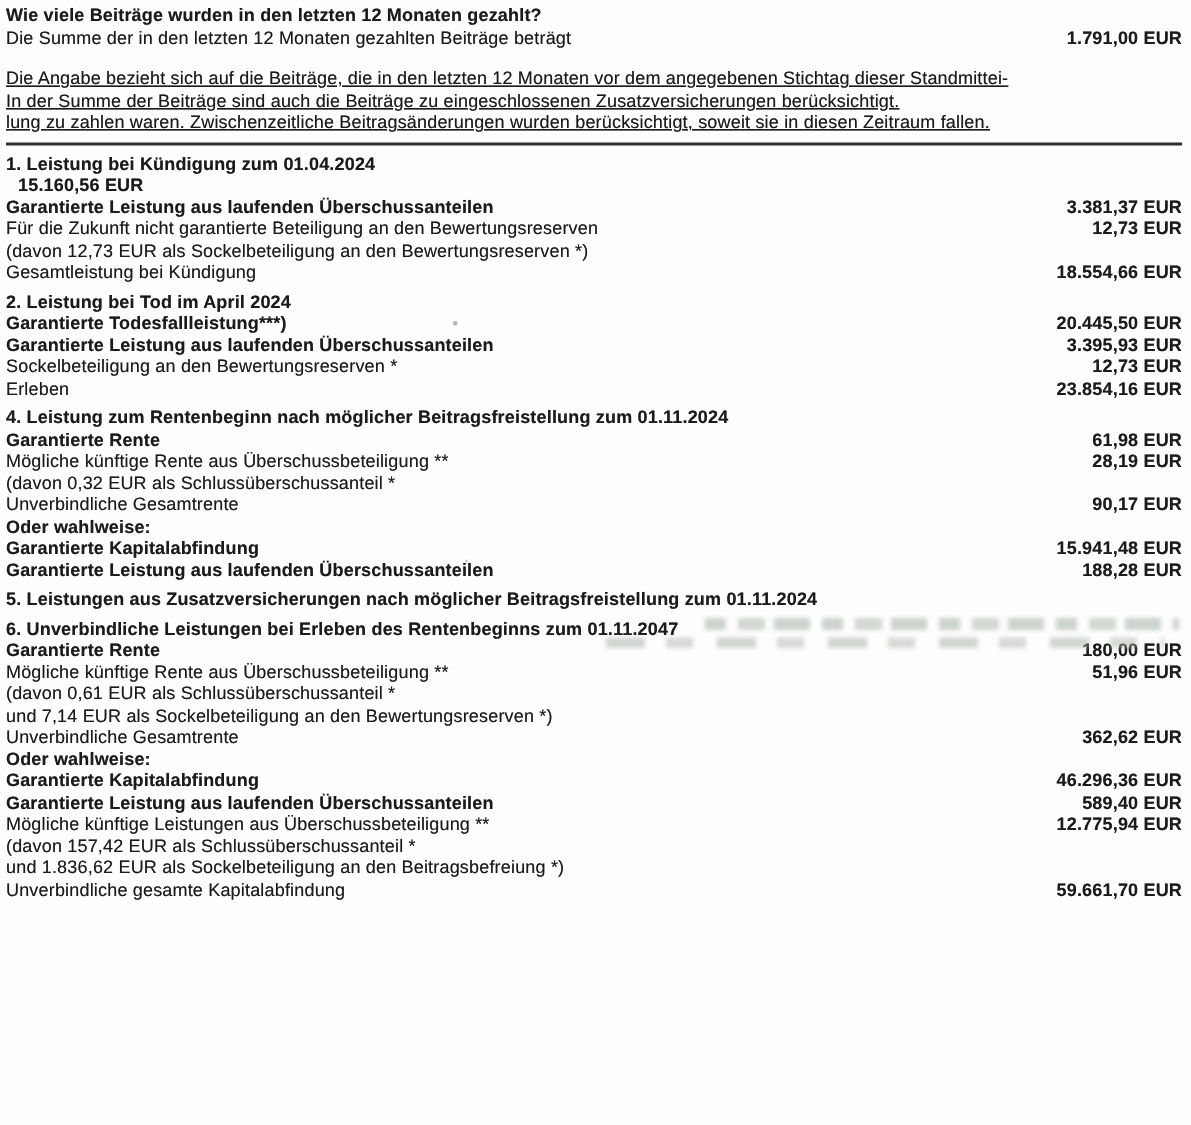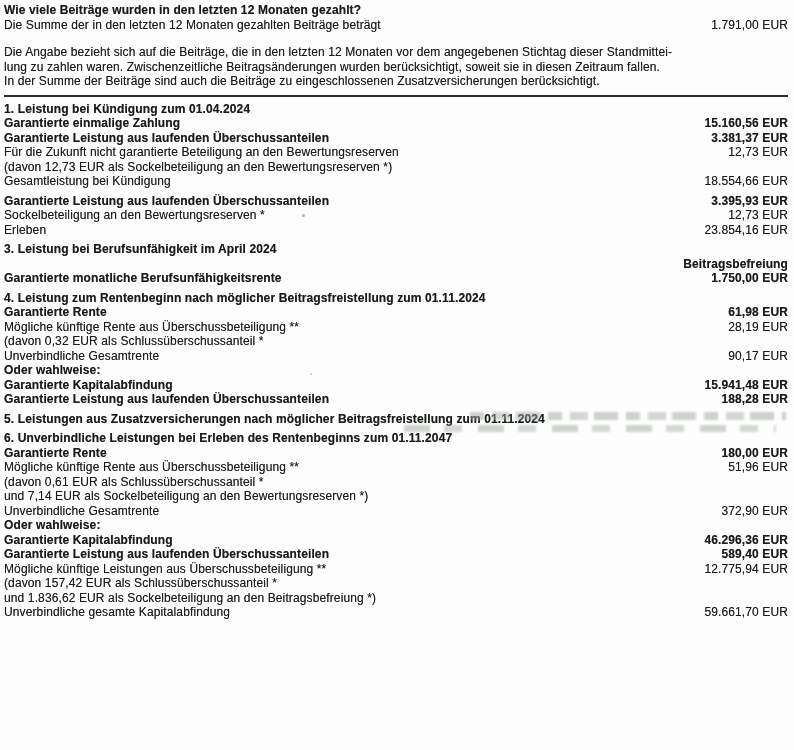"1.791,00 EUR" .val { font-weight: none -> bold }
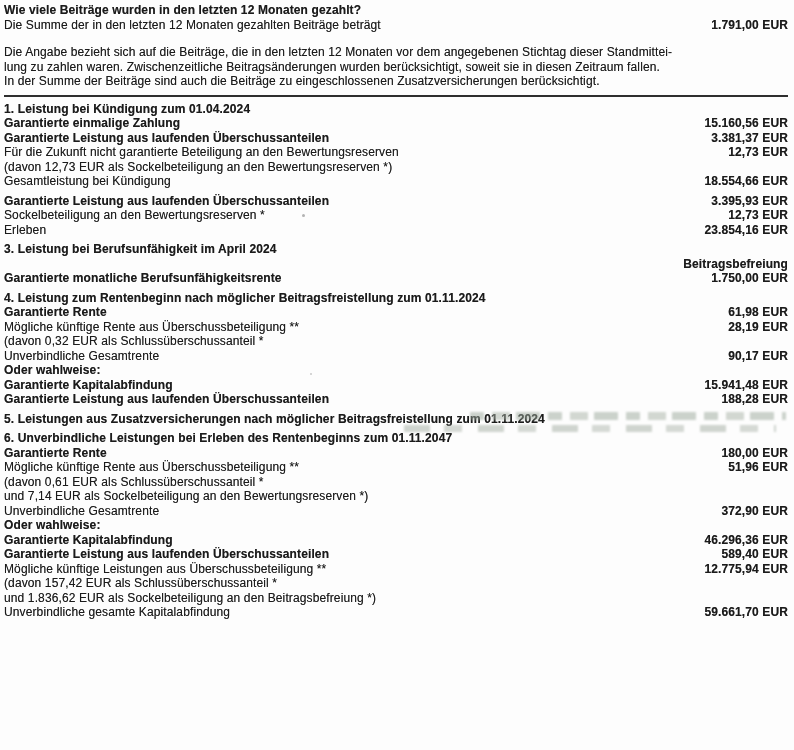"Die Angabe bezieht sich auf" .para { text-decoration: none -> underline }
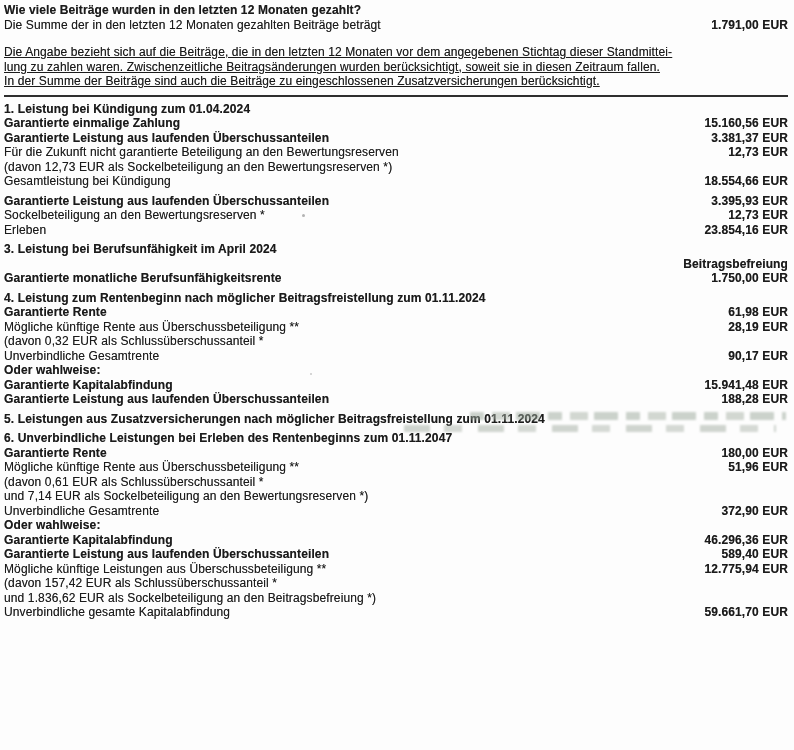"lung zu zahlen waren. Zwischenzeitliche" div.line { order: before "In der Summe der Beiträge" -> after "In der Summe der Beiträge" }
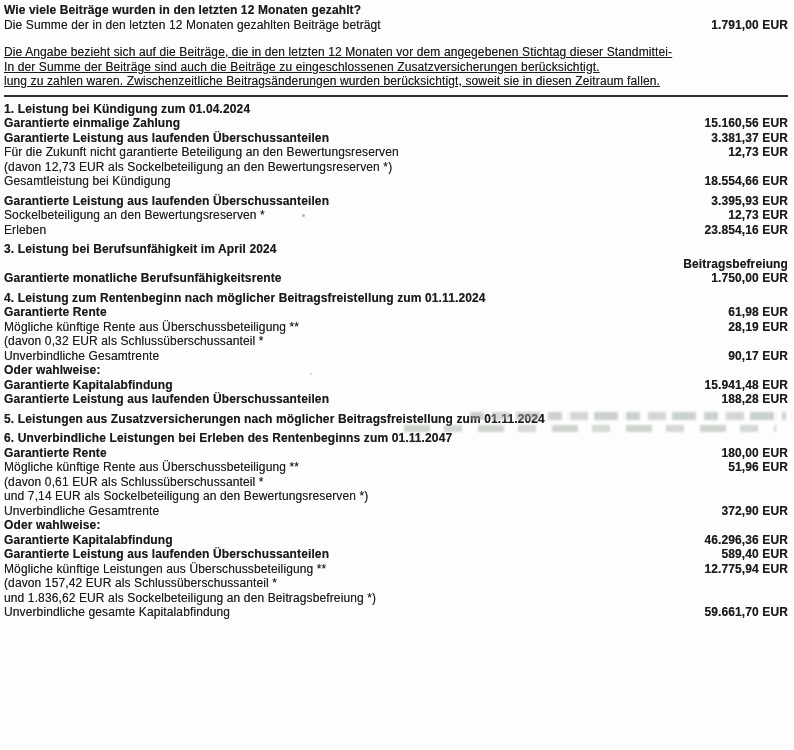"Garantierte einmalige Zahlung" span.lbl { html: <span>Garantierte einmalige Zahlung</span> -> none }
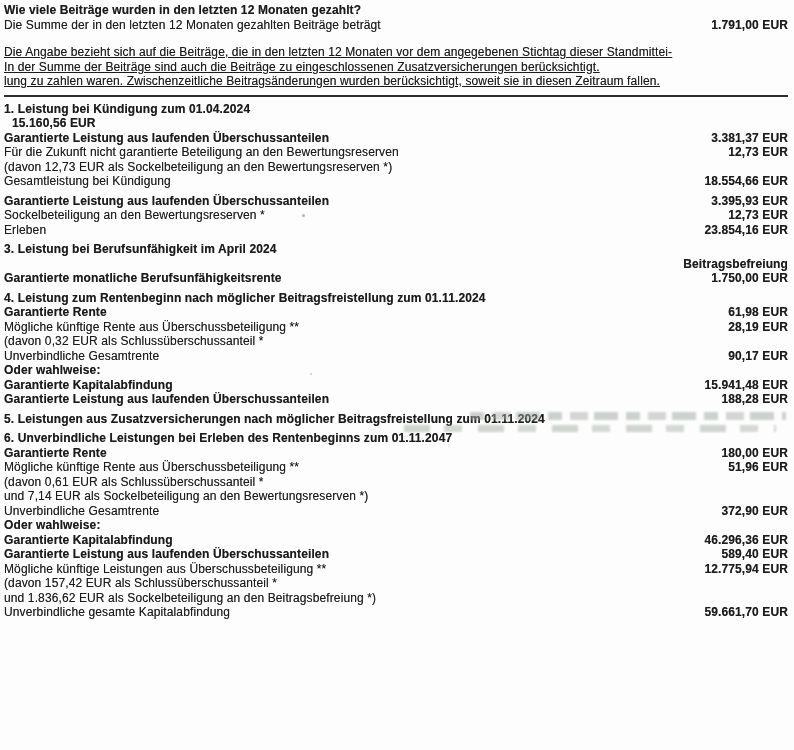"2. Leistung bei Tod im" div.line { html: none -> <div>2. Leistung bei Tod im April 2024</div> }
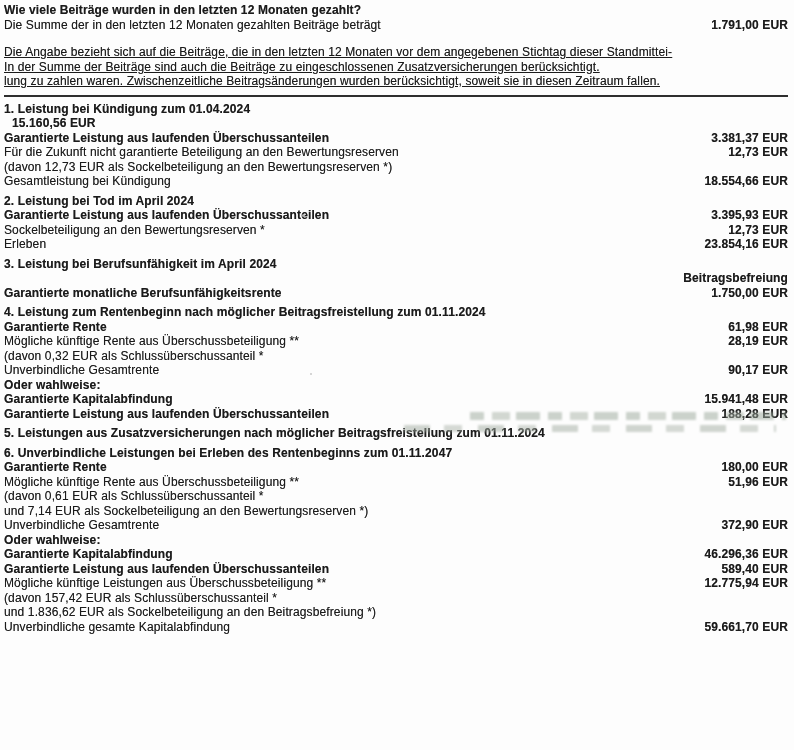"Garantierte Todesfallleistung***)" div.row { html: none -> <div> <span>Garantierte Todesfallleistung***)</span> <span>20.445,50 EUR</span> </div> }
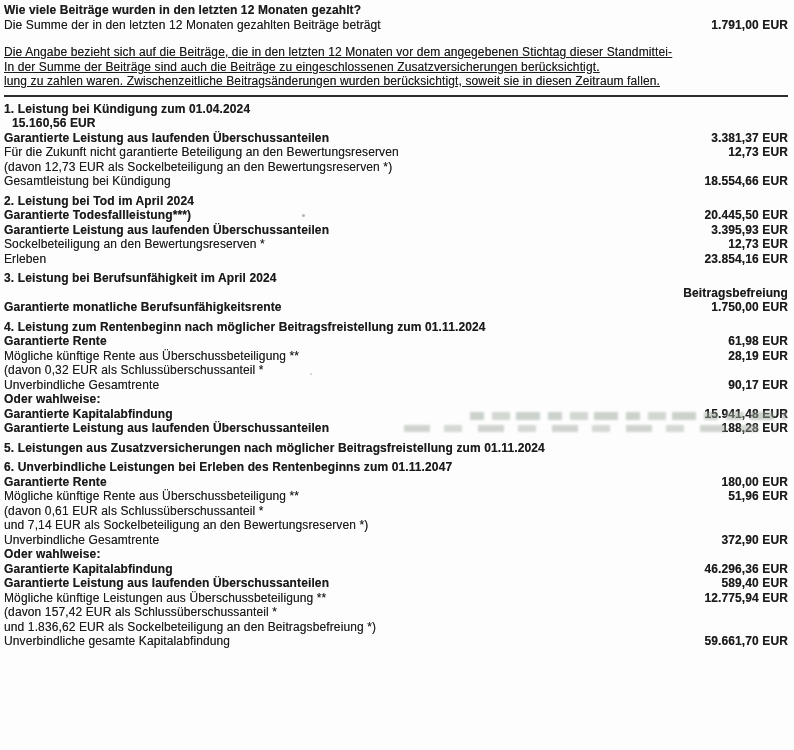"3. Leistung bei Berufsunfähigkeit im" div.section { html: <div> <div>3. Leistung bei Berufsunfähigkeit im April 2024</div> <div> <span></span> <span>Beitragsbefreiung</span> </div> <div> <span>Garantierte monatliche Berufsunfähigkeitsrente</span> <span>1.750,00 EUR</span> </div> </div> -> none }
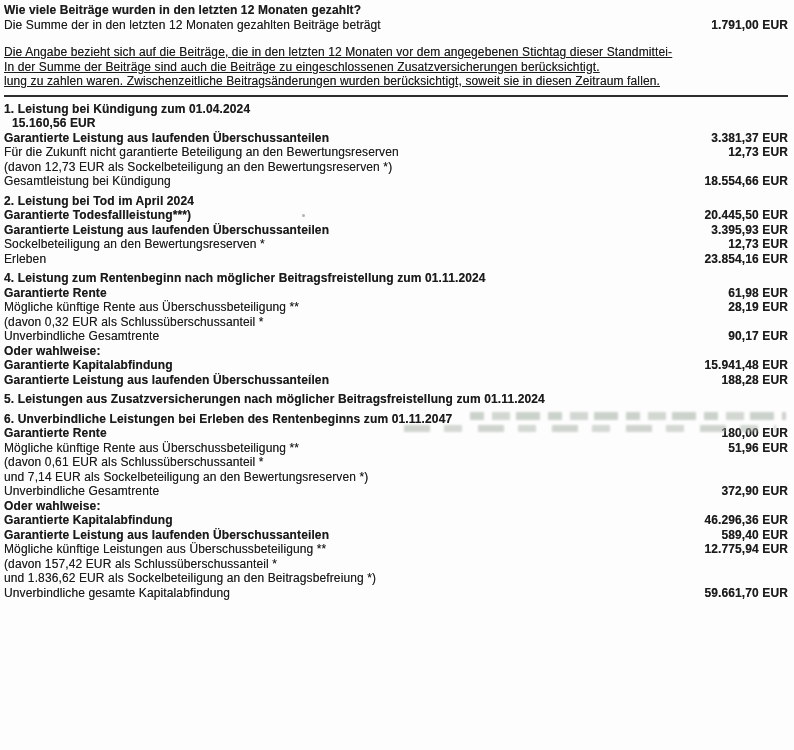"372,90 EUR" span.val { text: 372,90 -> 362,62 }
